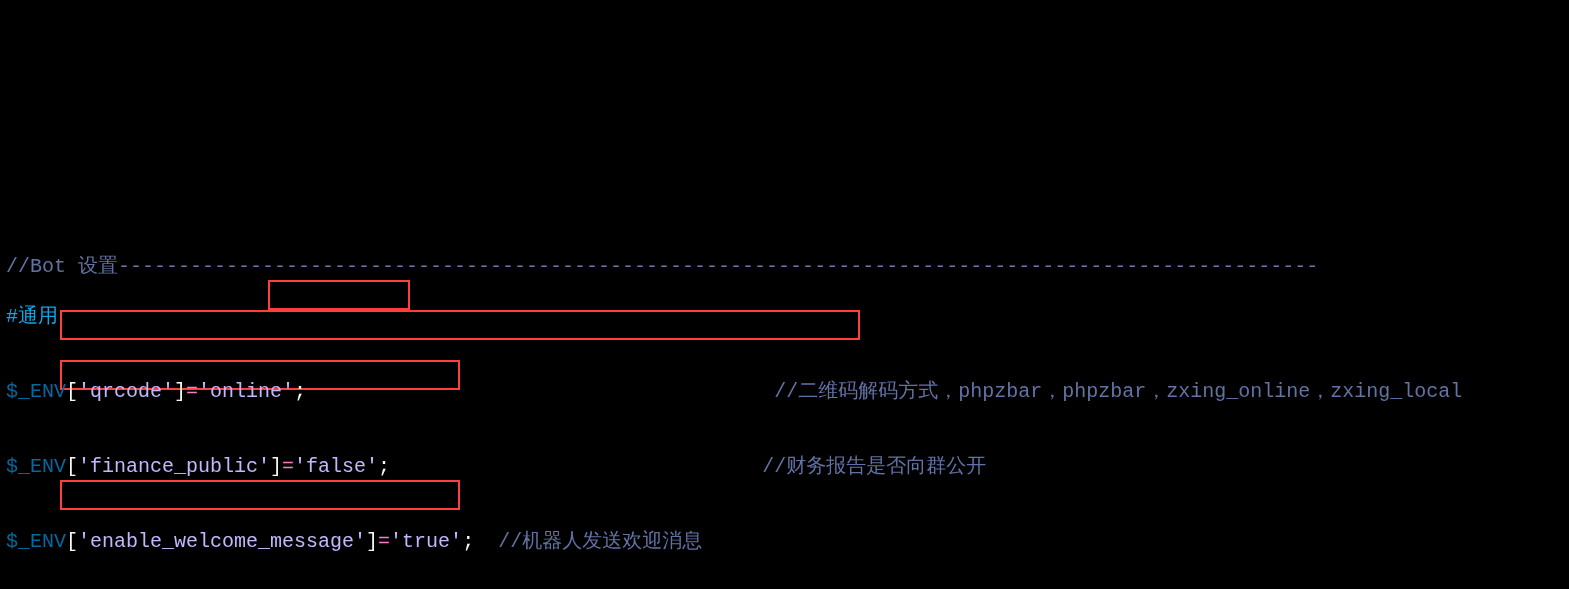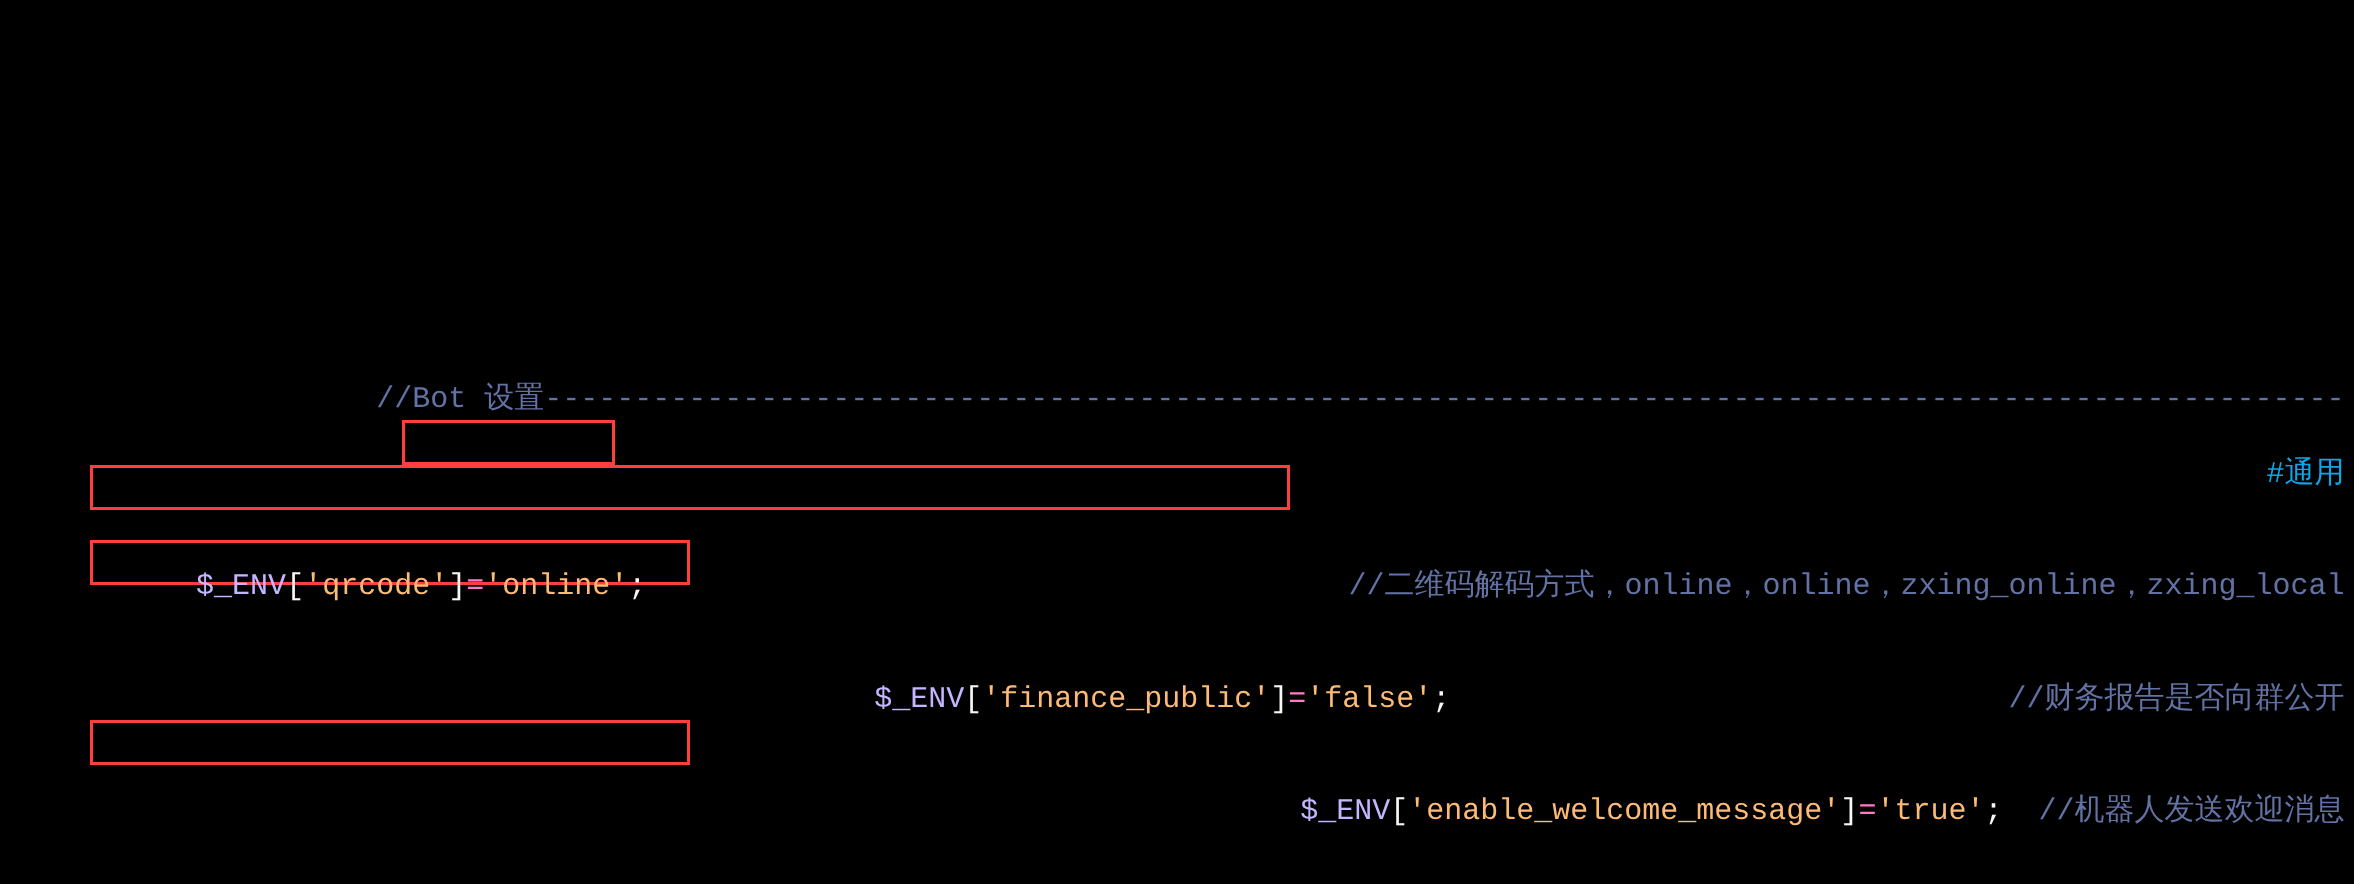"//Bot" .ln { text-align: right -> none }
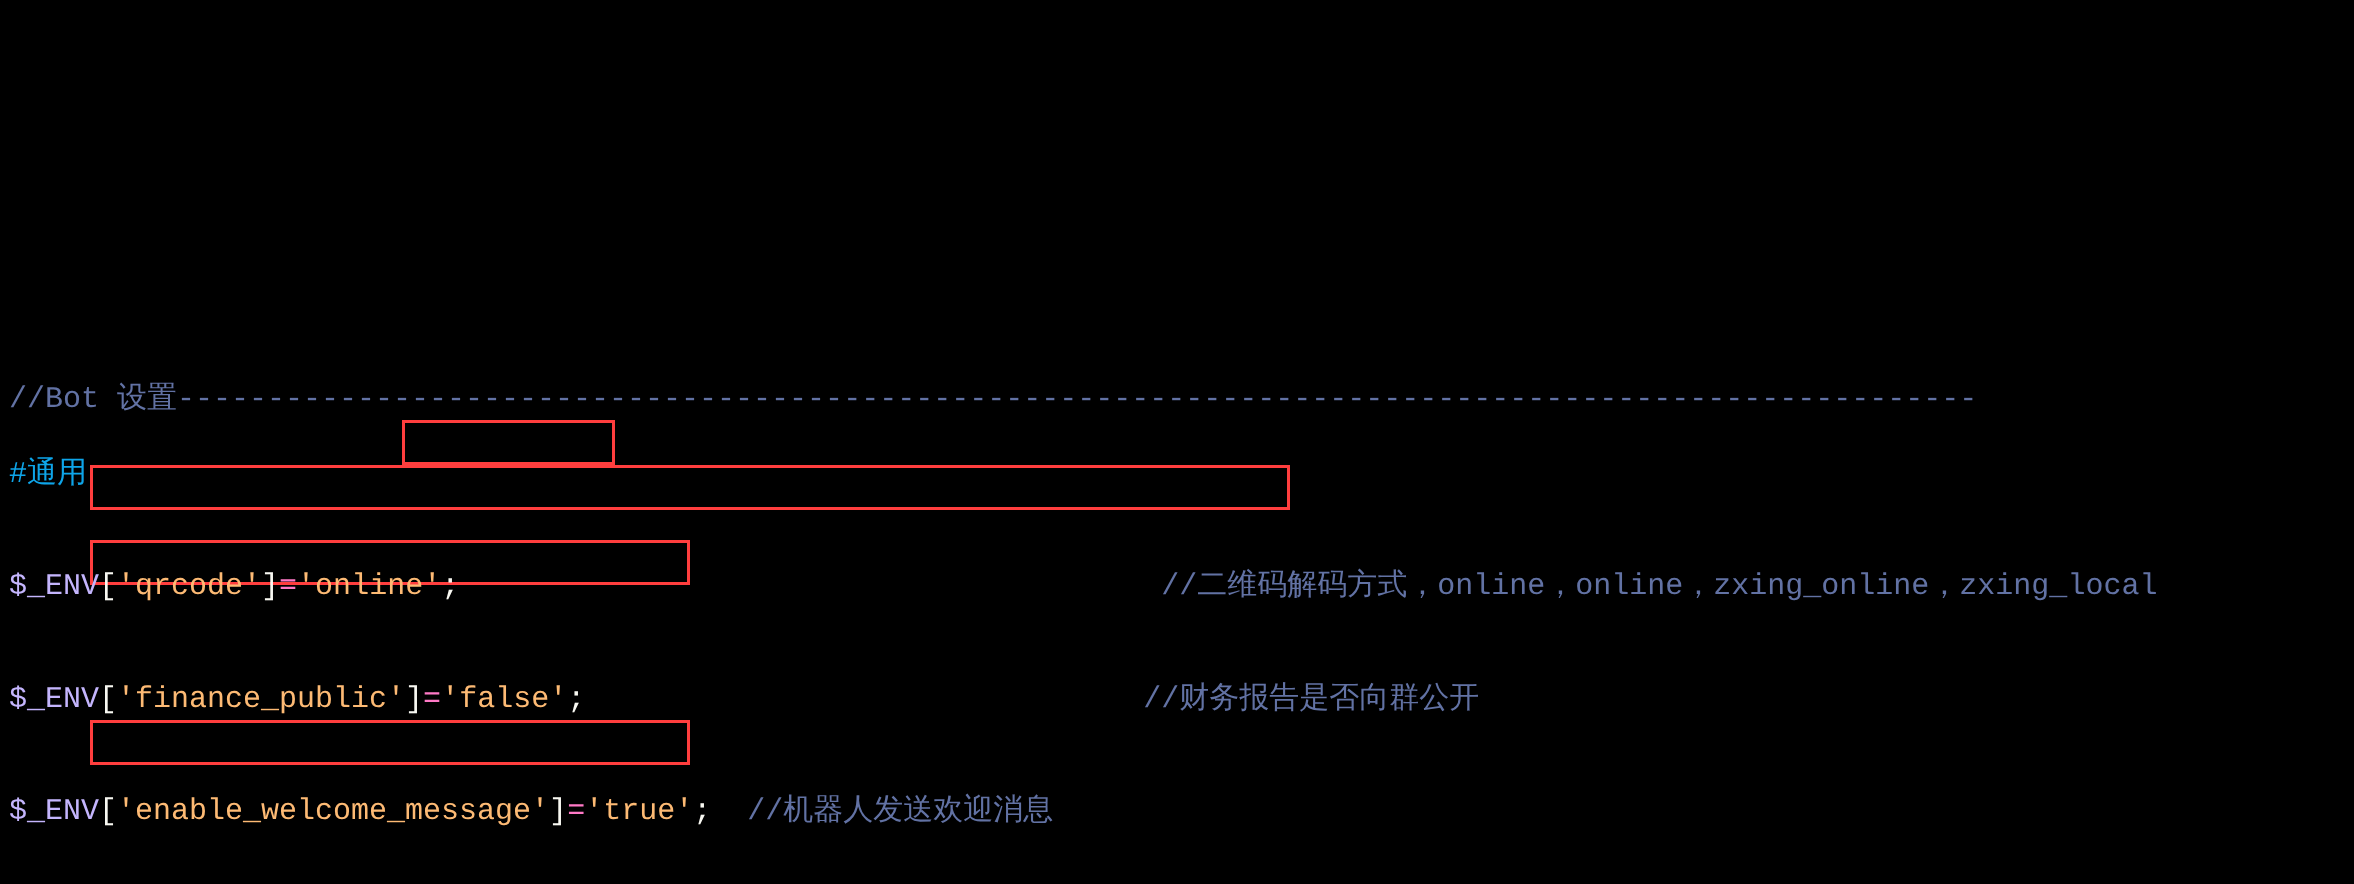"$_ENV" .red { color: #c4b5fd -> #0369a1 }
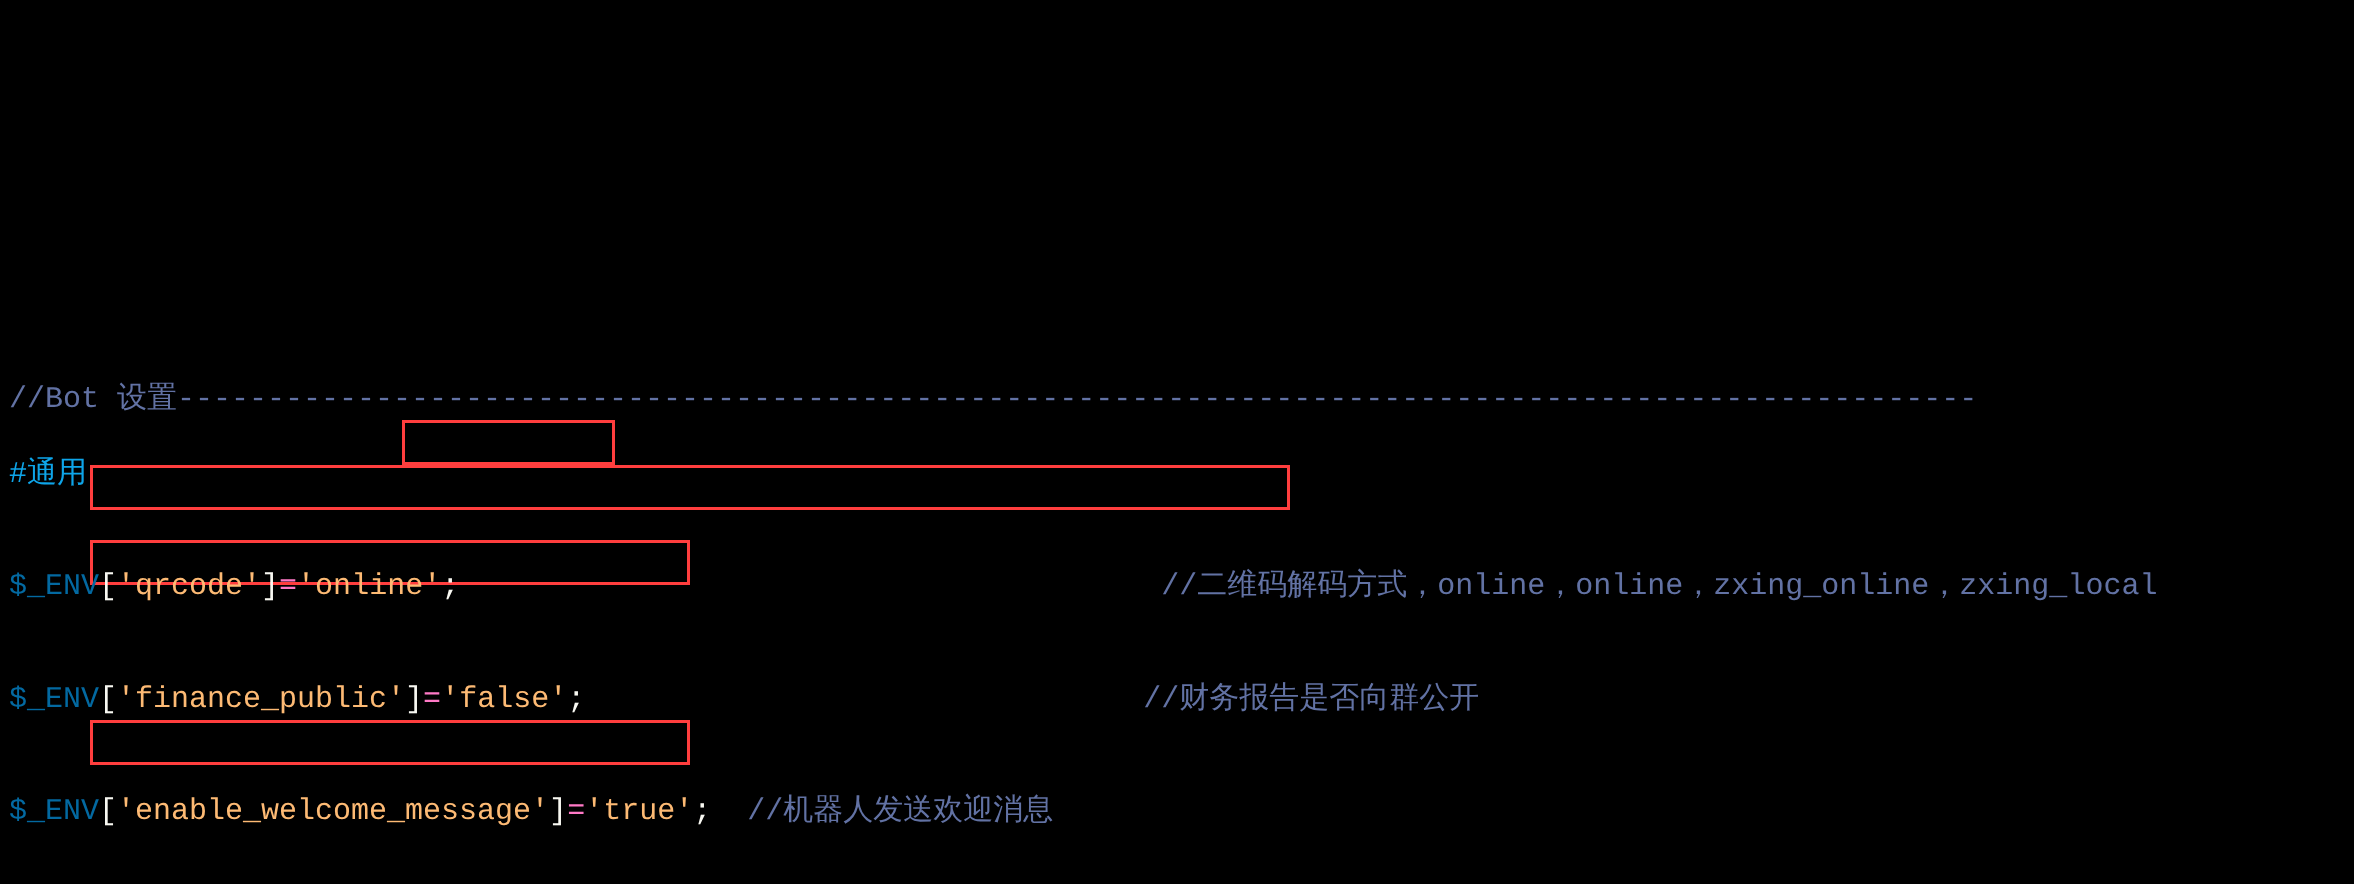"'qrcode'" .yellow { color: #fdba74 -> #c4b5fd }
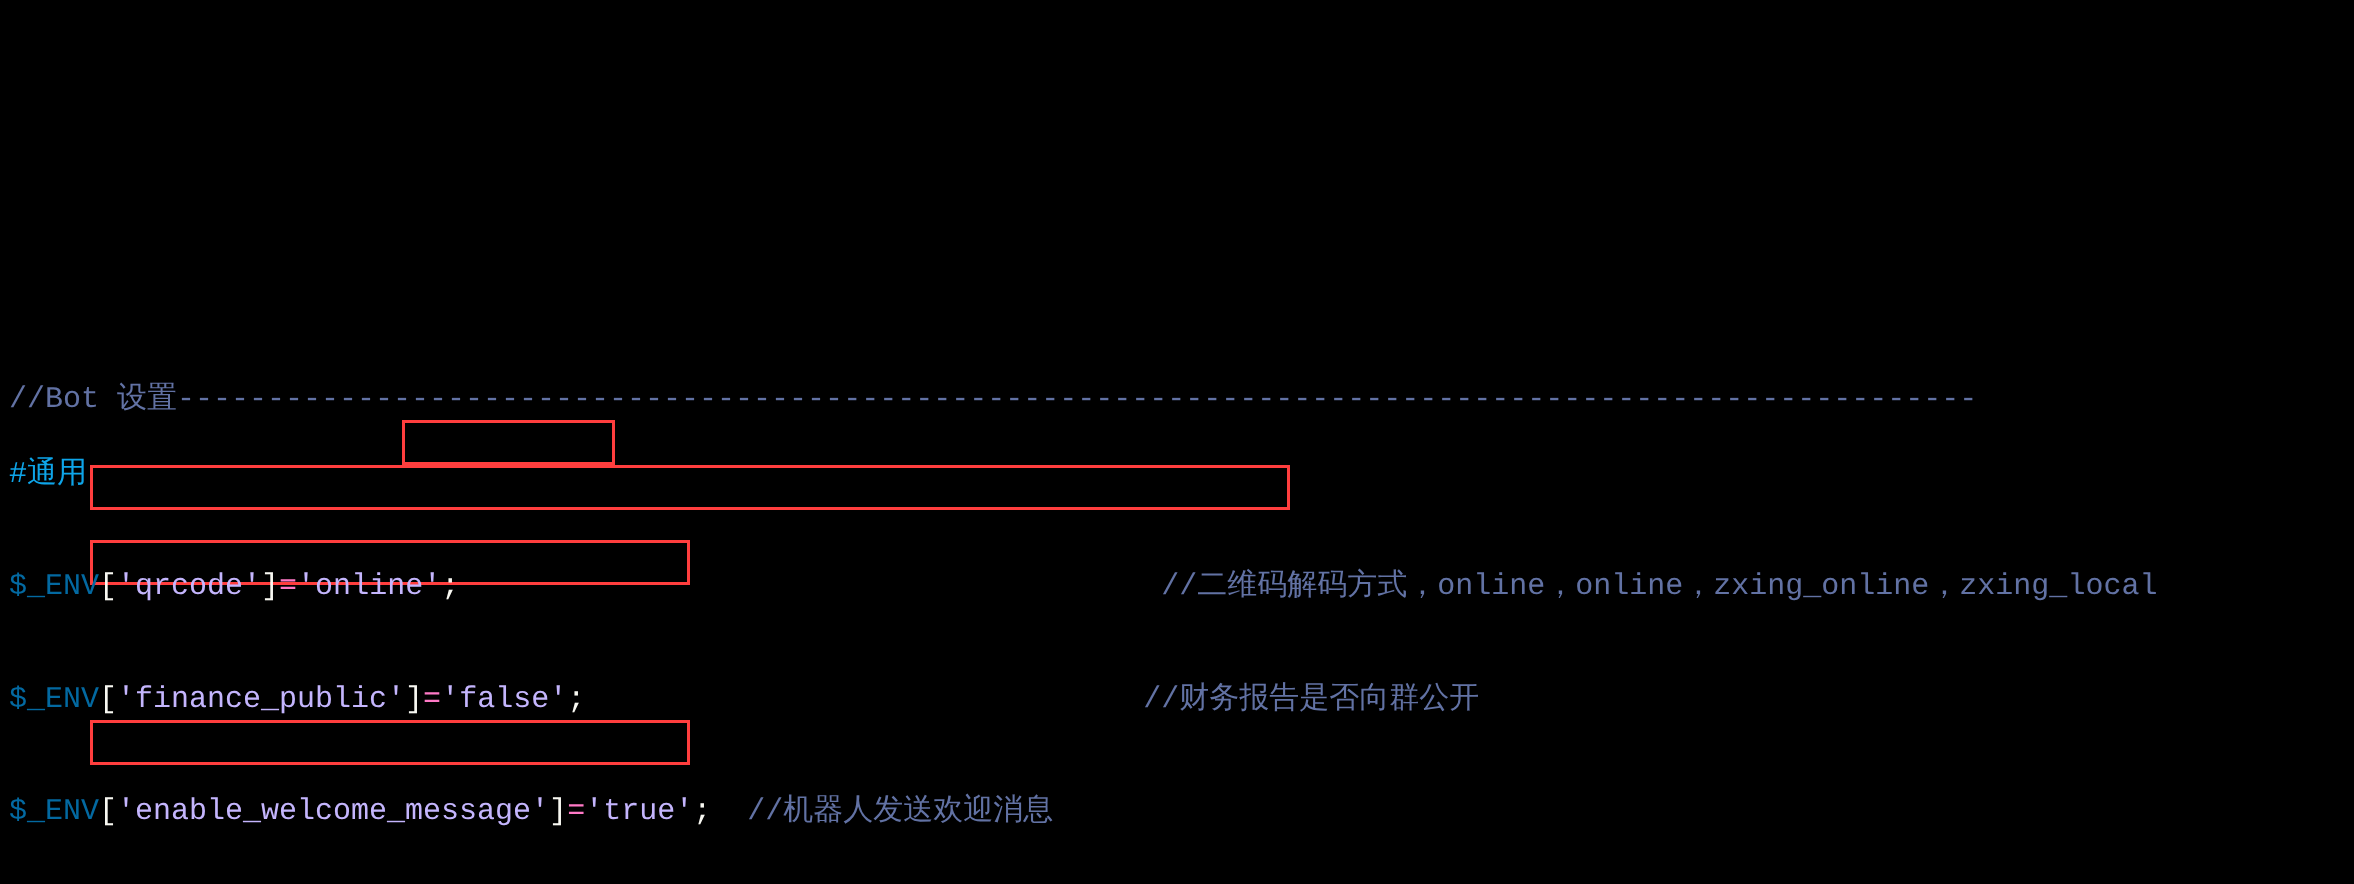"//二维码解码方式，online，online，zxing_online，zxi" span.gray { text: online，online -> phpzbar，phpzbar }
